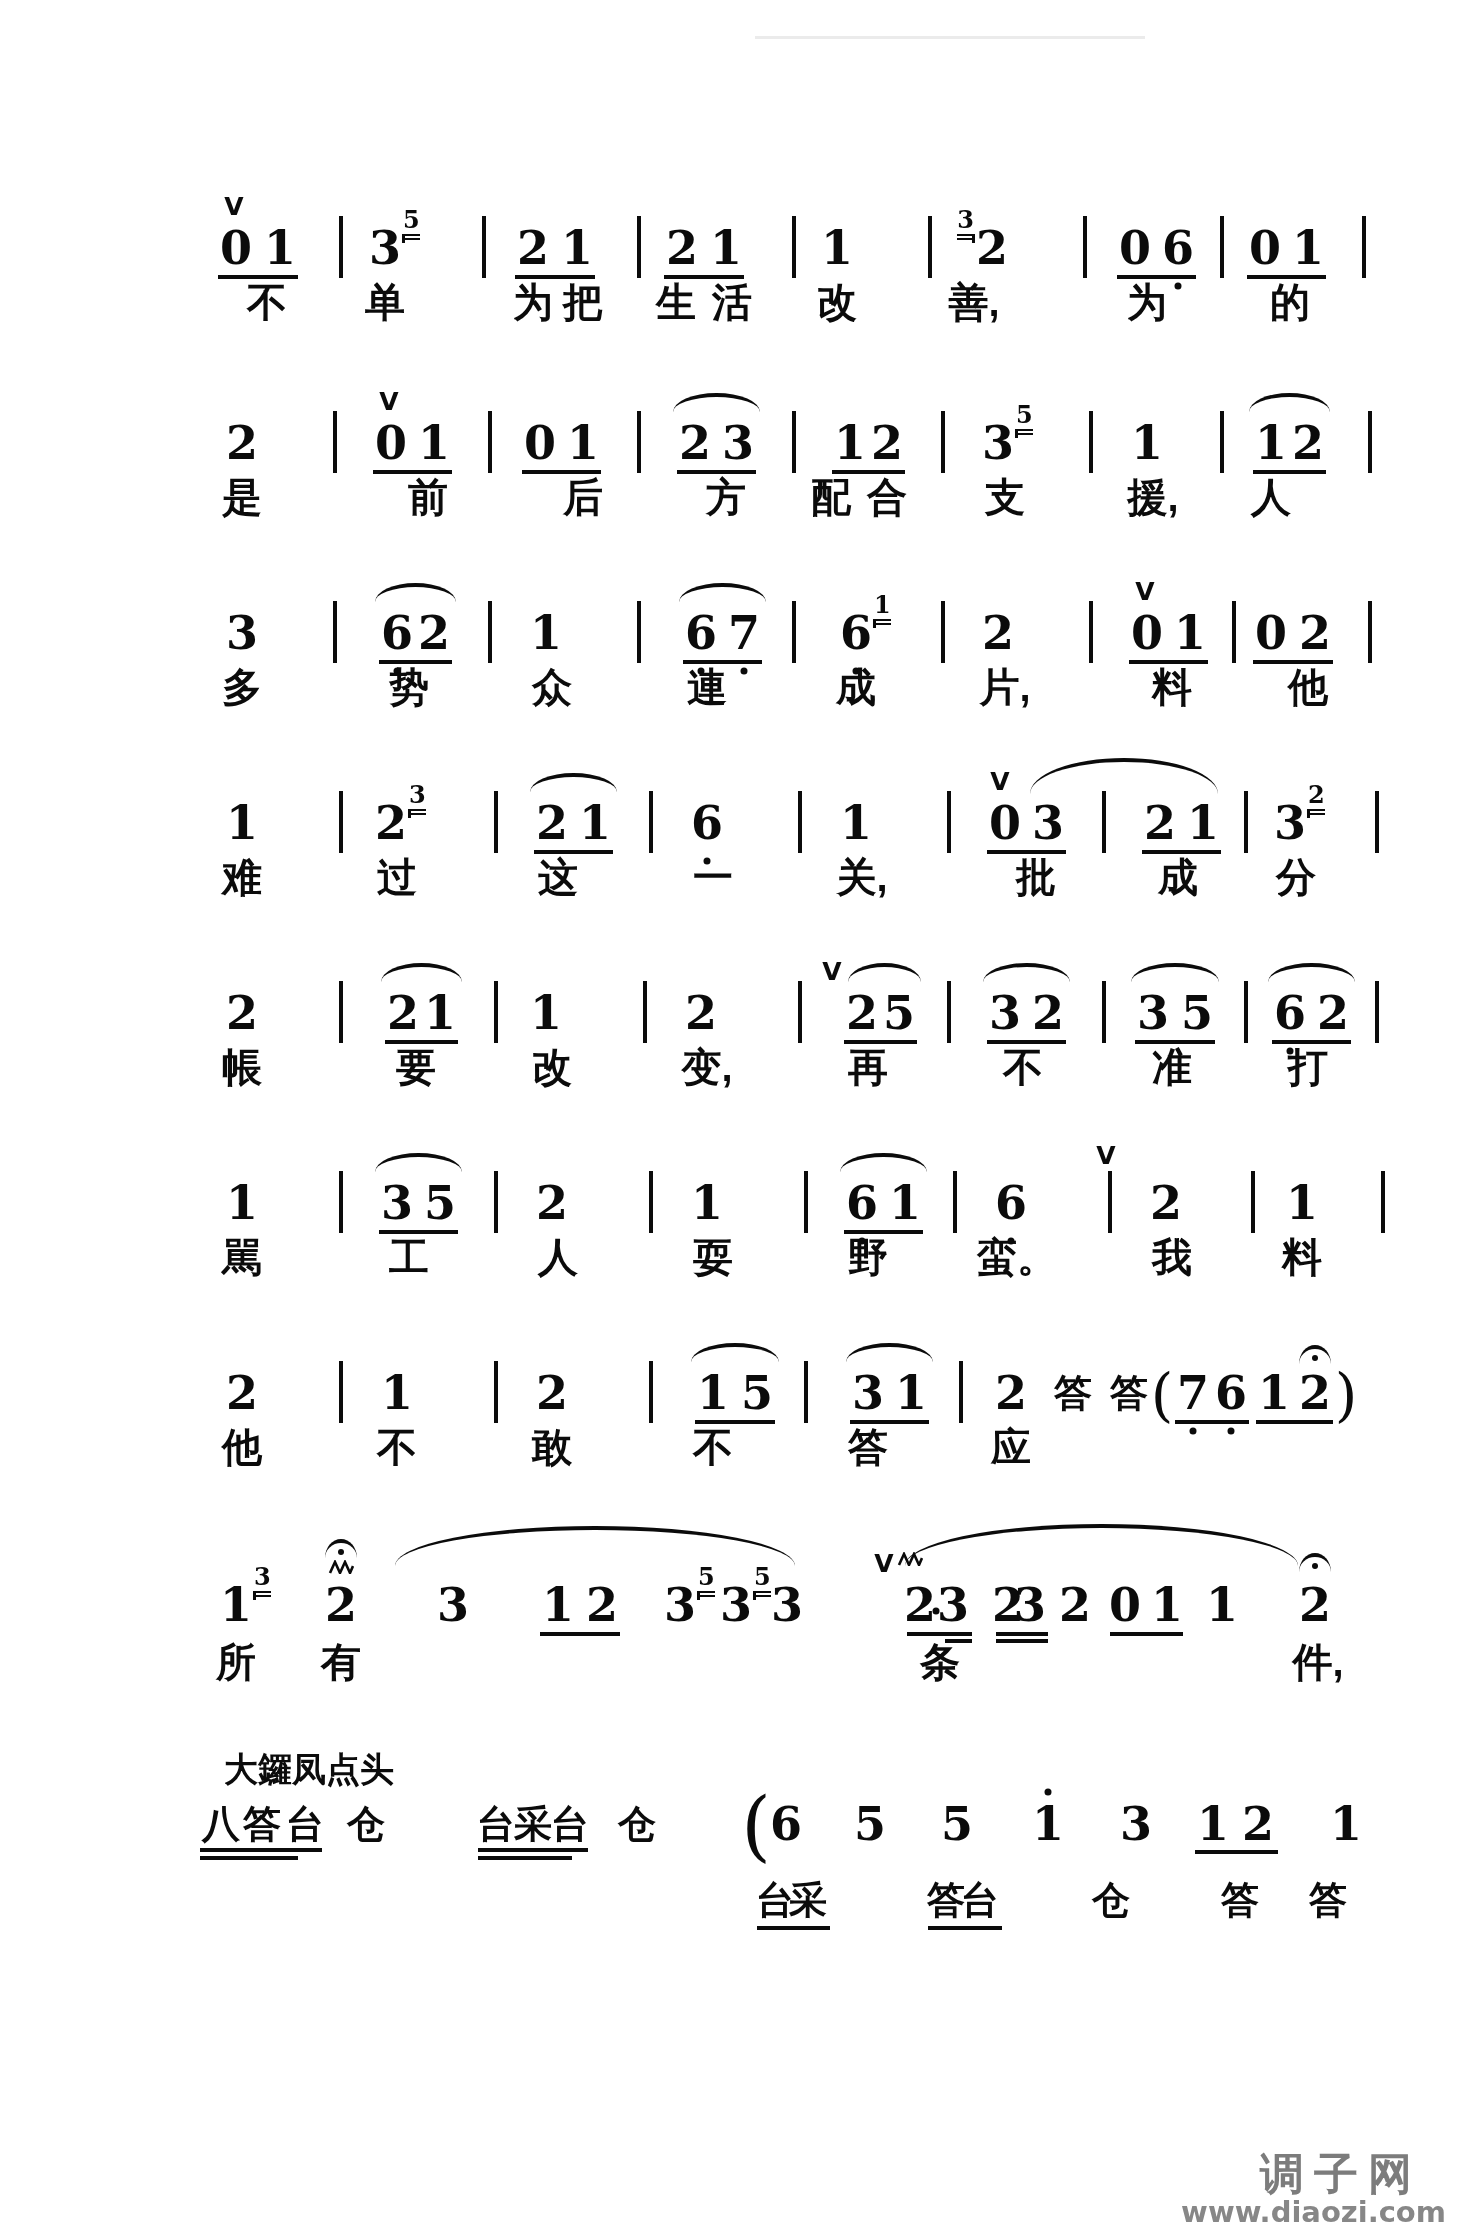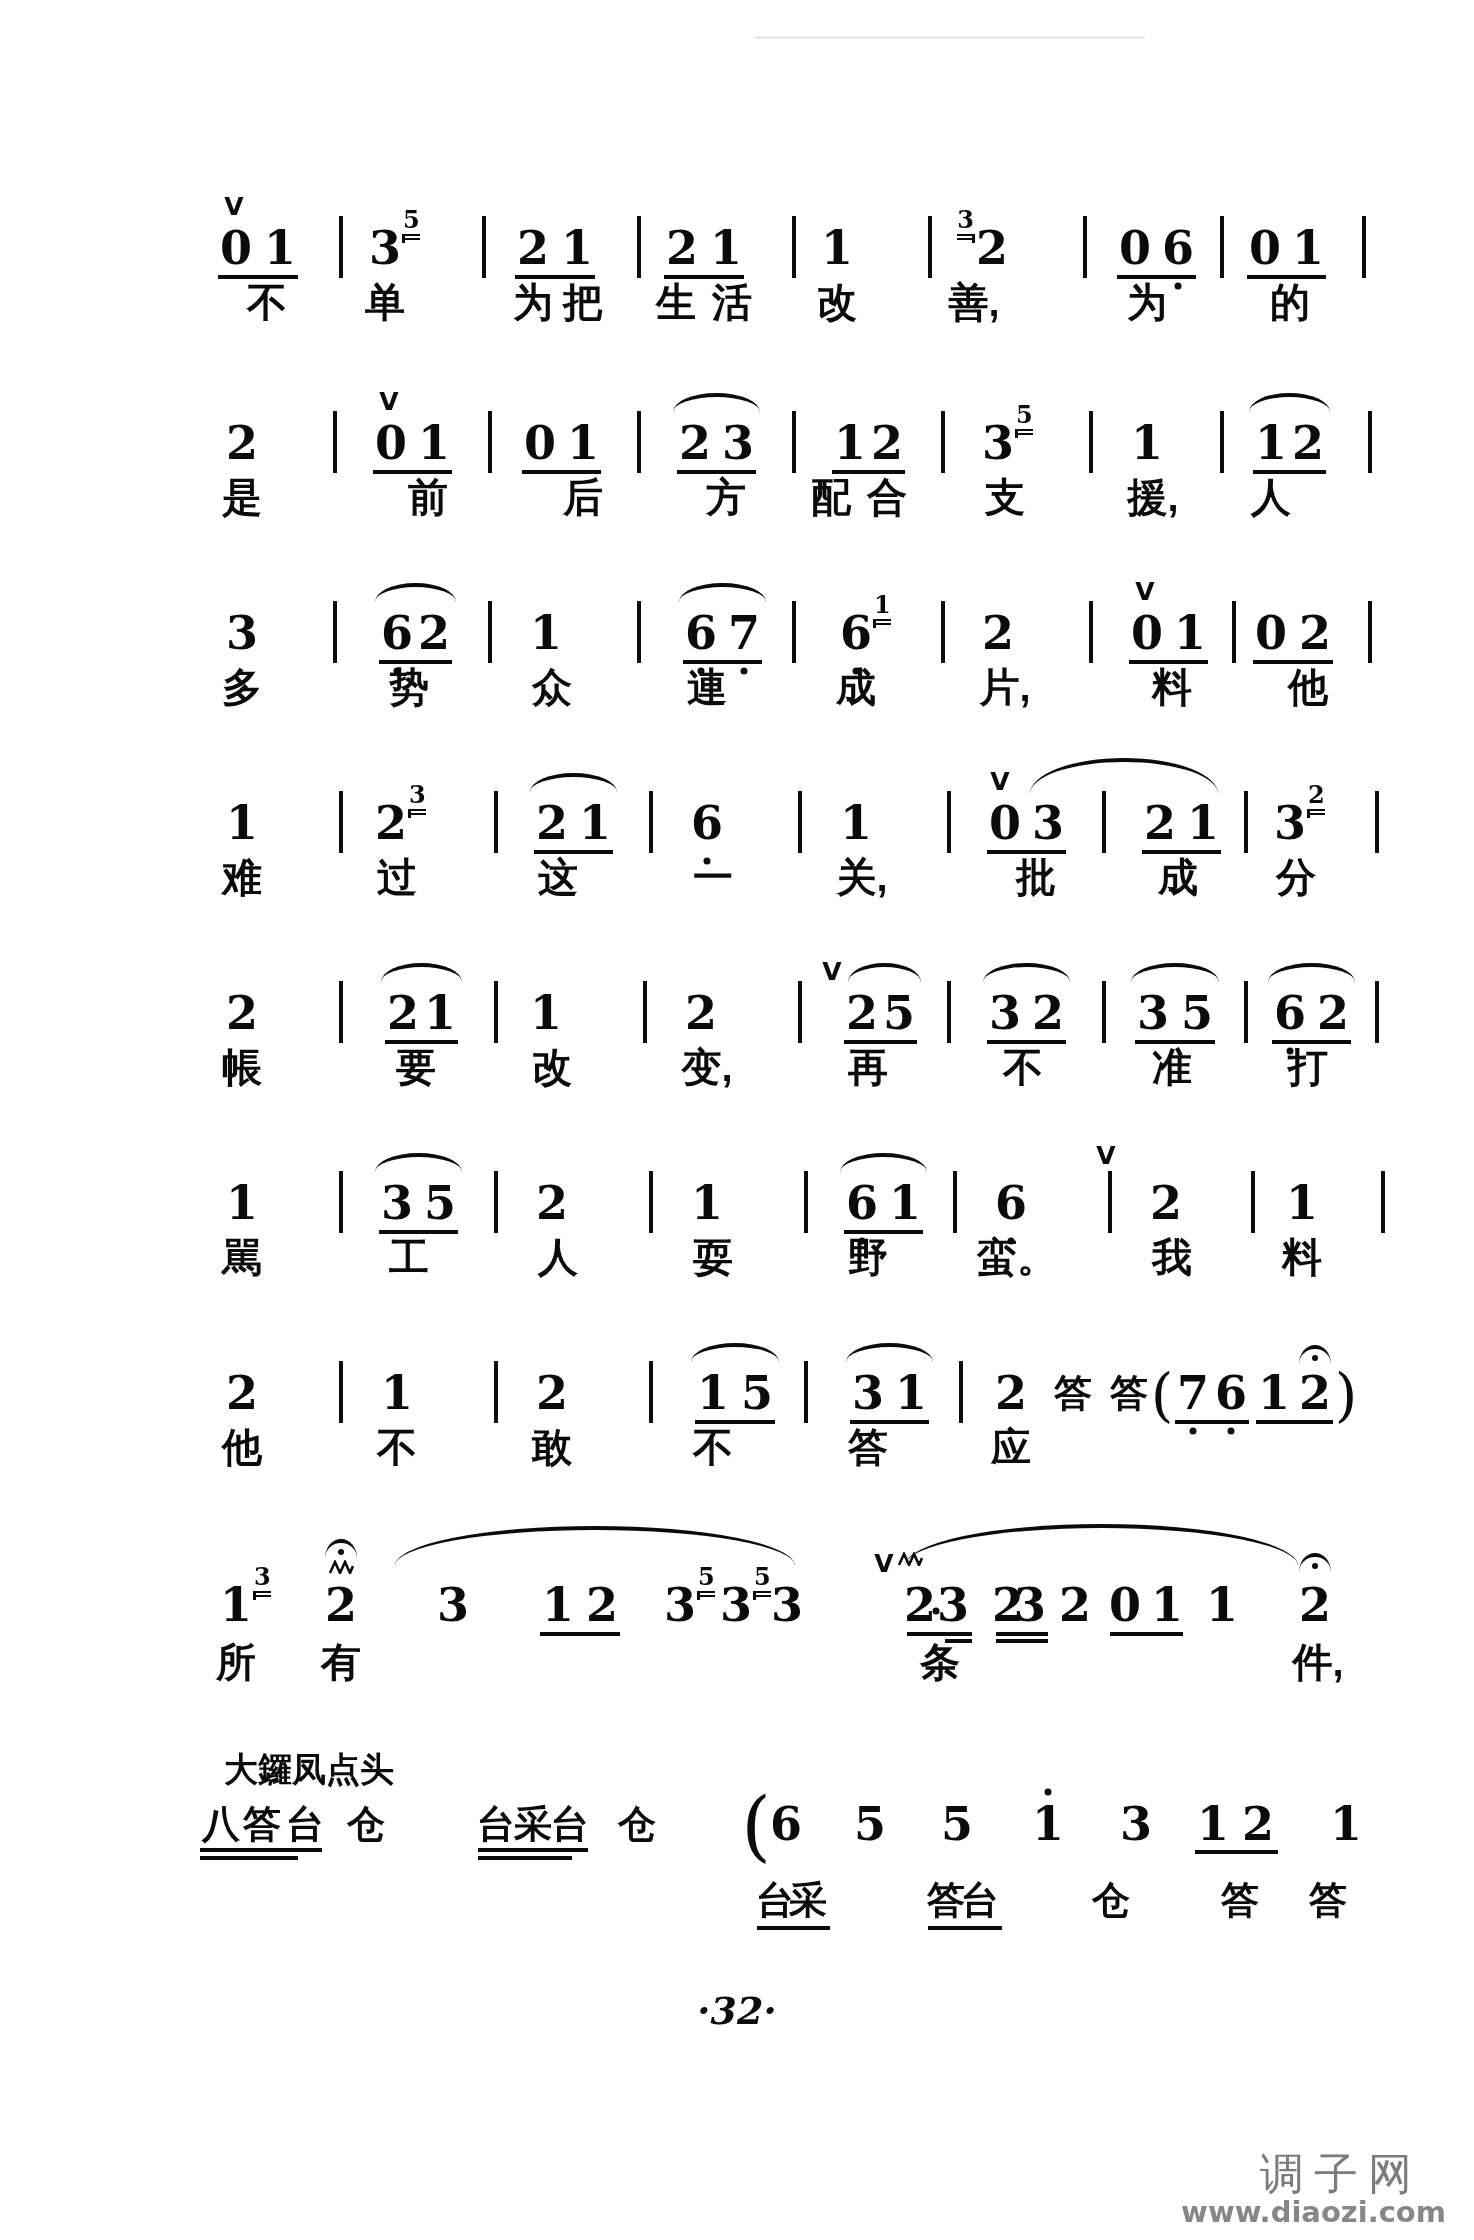"·32·" div.pagenum { html: <div>·32·</div> -> none }
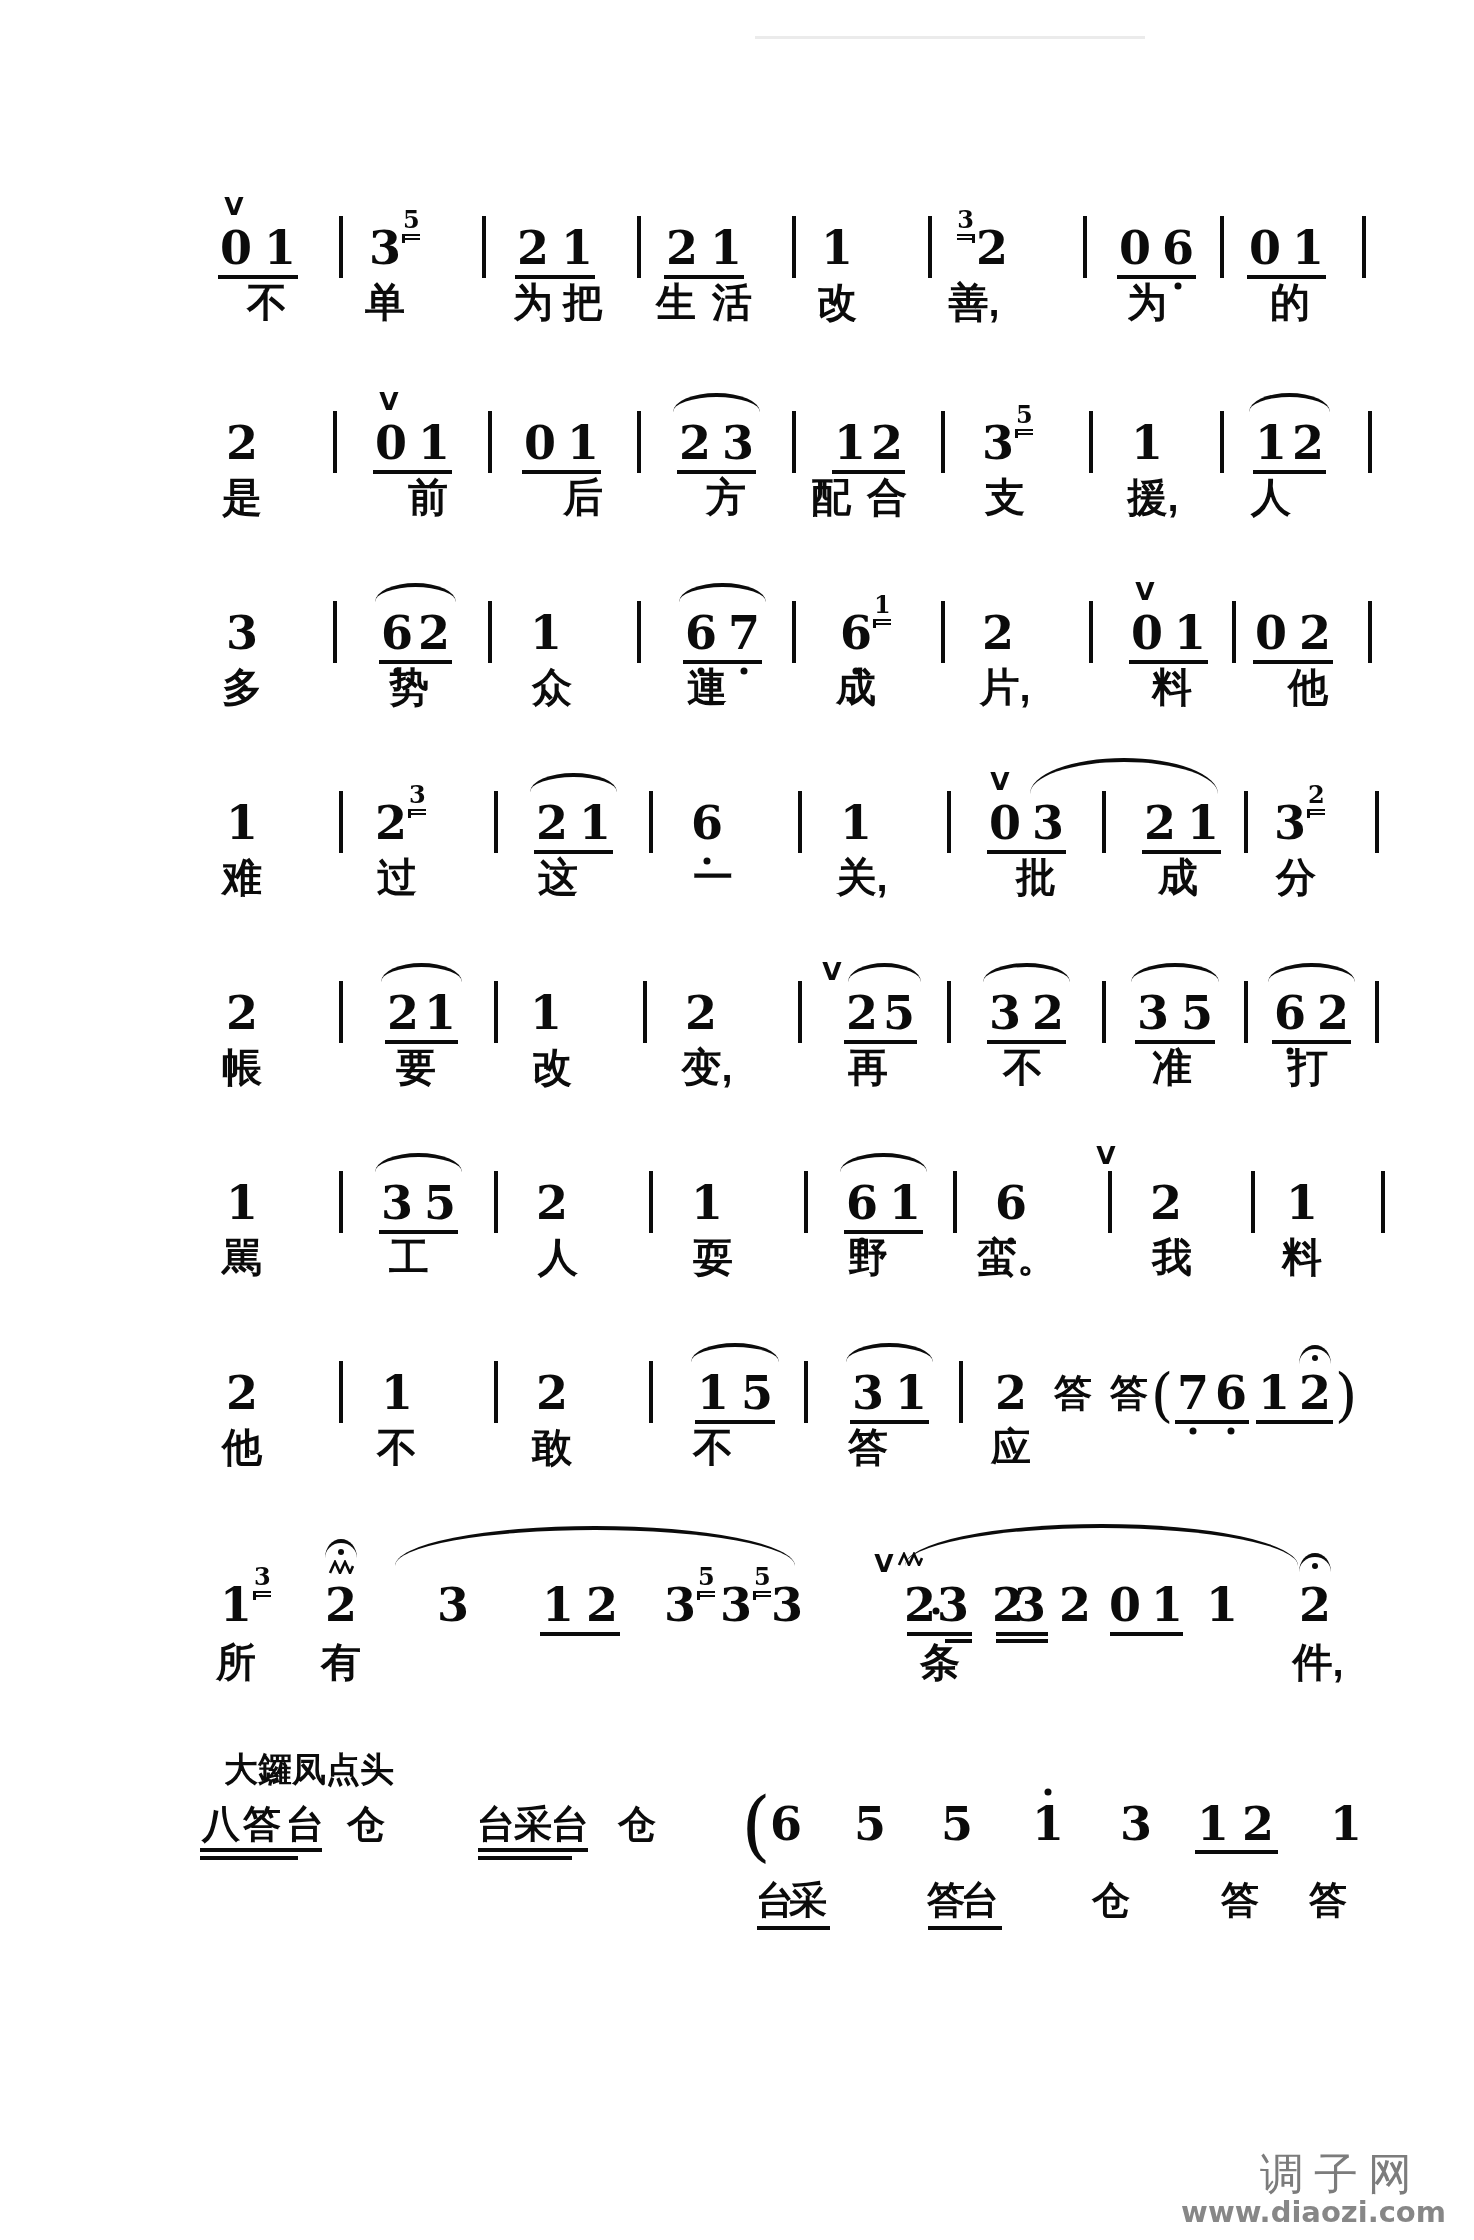"调子网" .wm1 { font-weight: 400 -> 700 }
